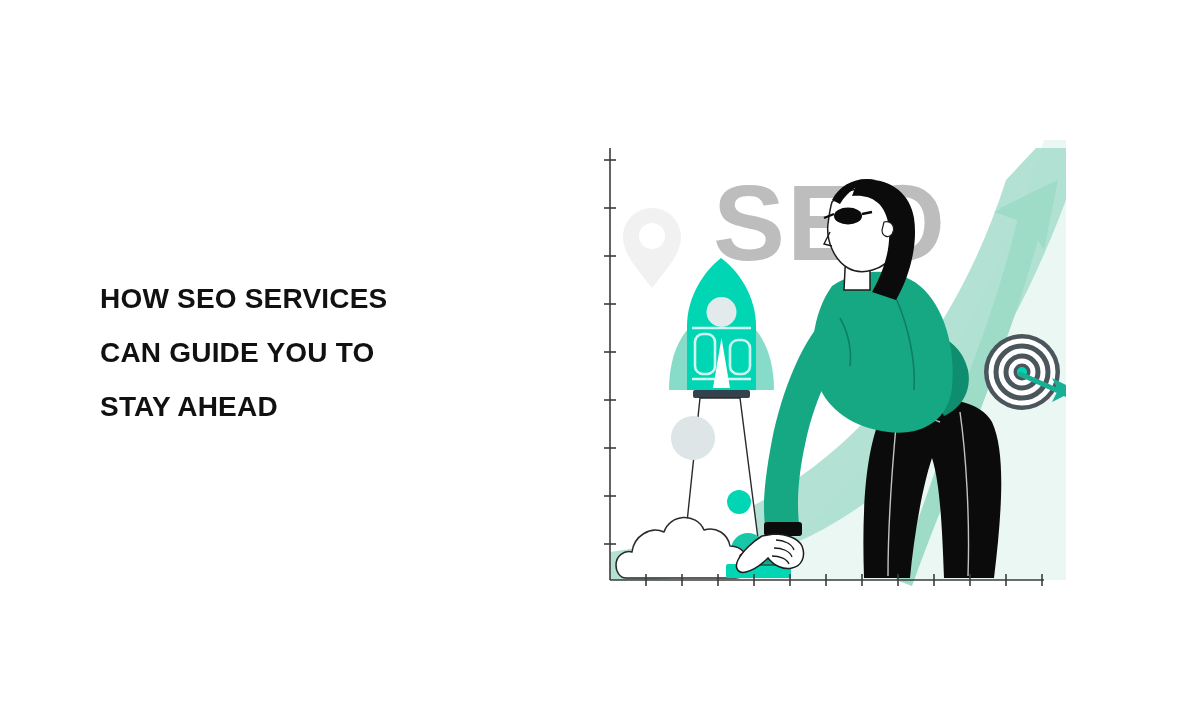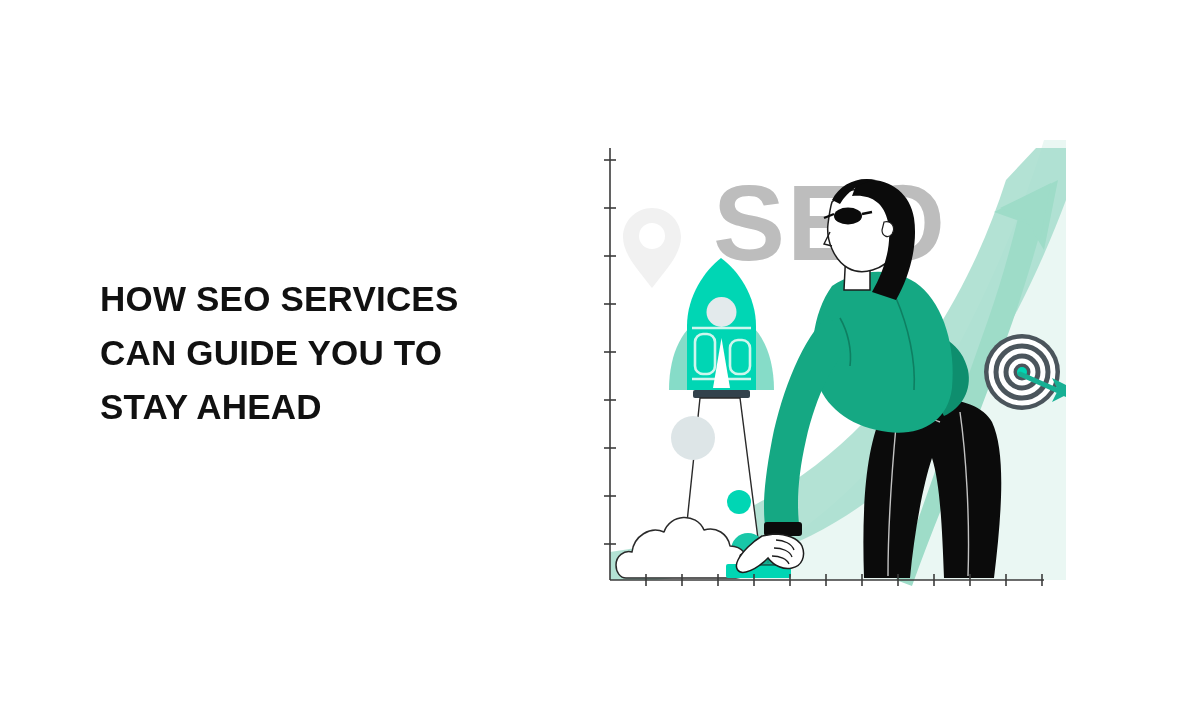"HOW SEO SERVICES" .headline { font-size: 35px -> 28px }
